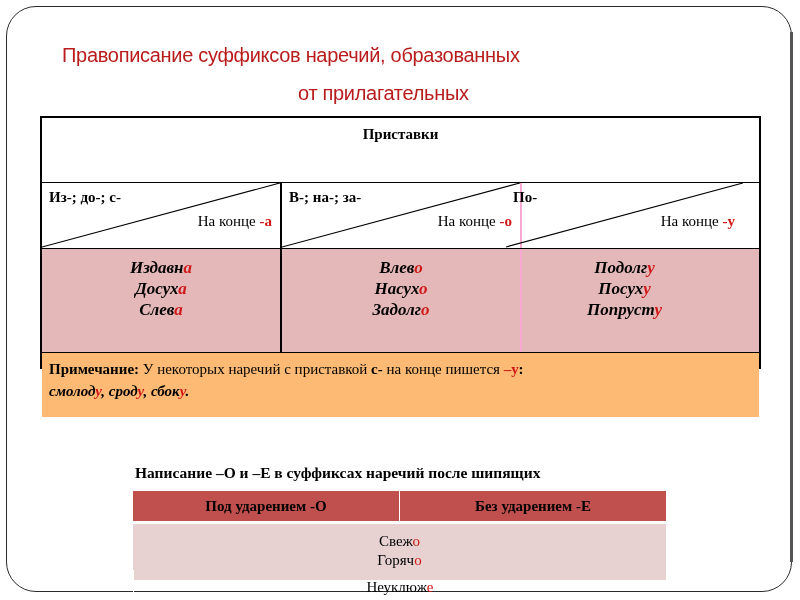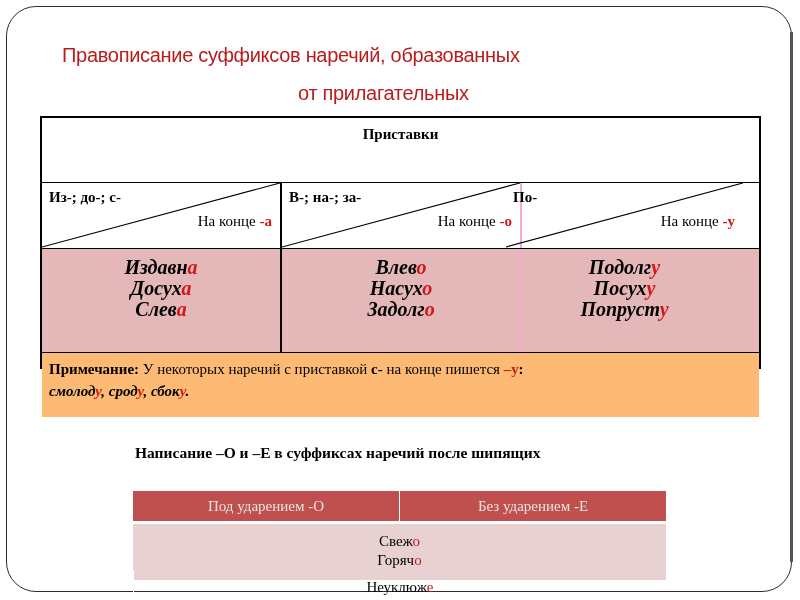"Издавна" .words { font-size: 20px -> 17px }
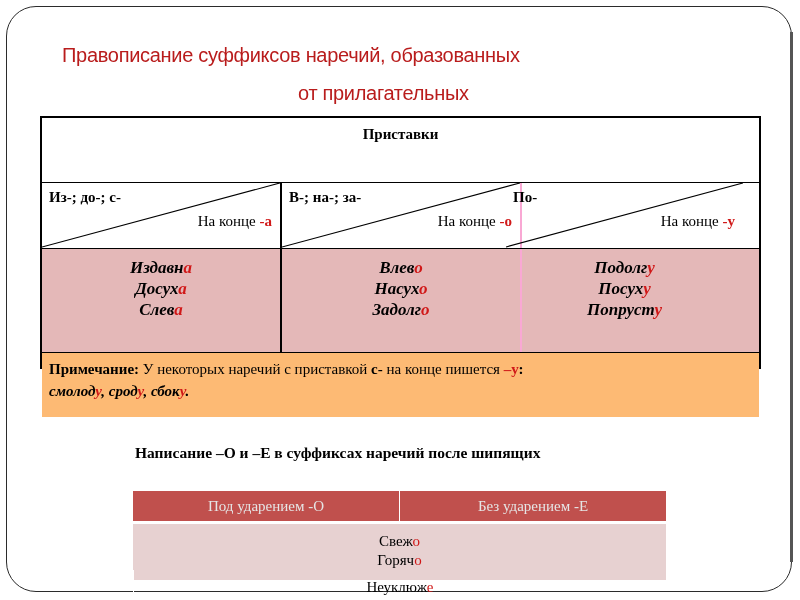"Написание –О и –Е в" .subtitle { top: 444px -> 464px }
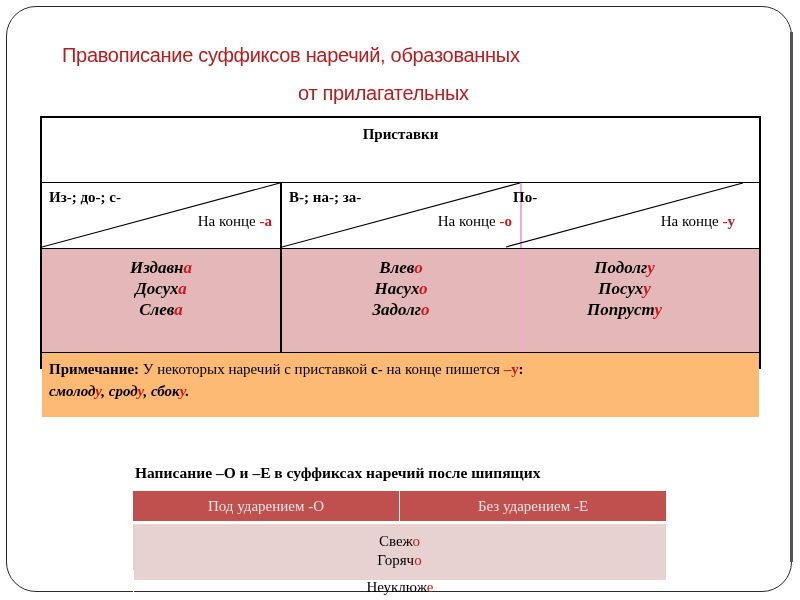"Под ударением -О" .t2-head .th { color: #e5e5e5 -> #000000; font-weight: normal -> bold }
